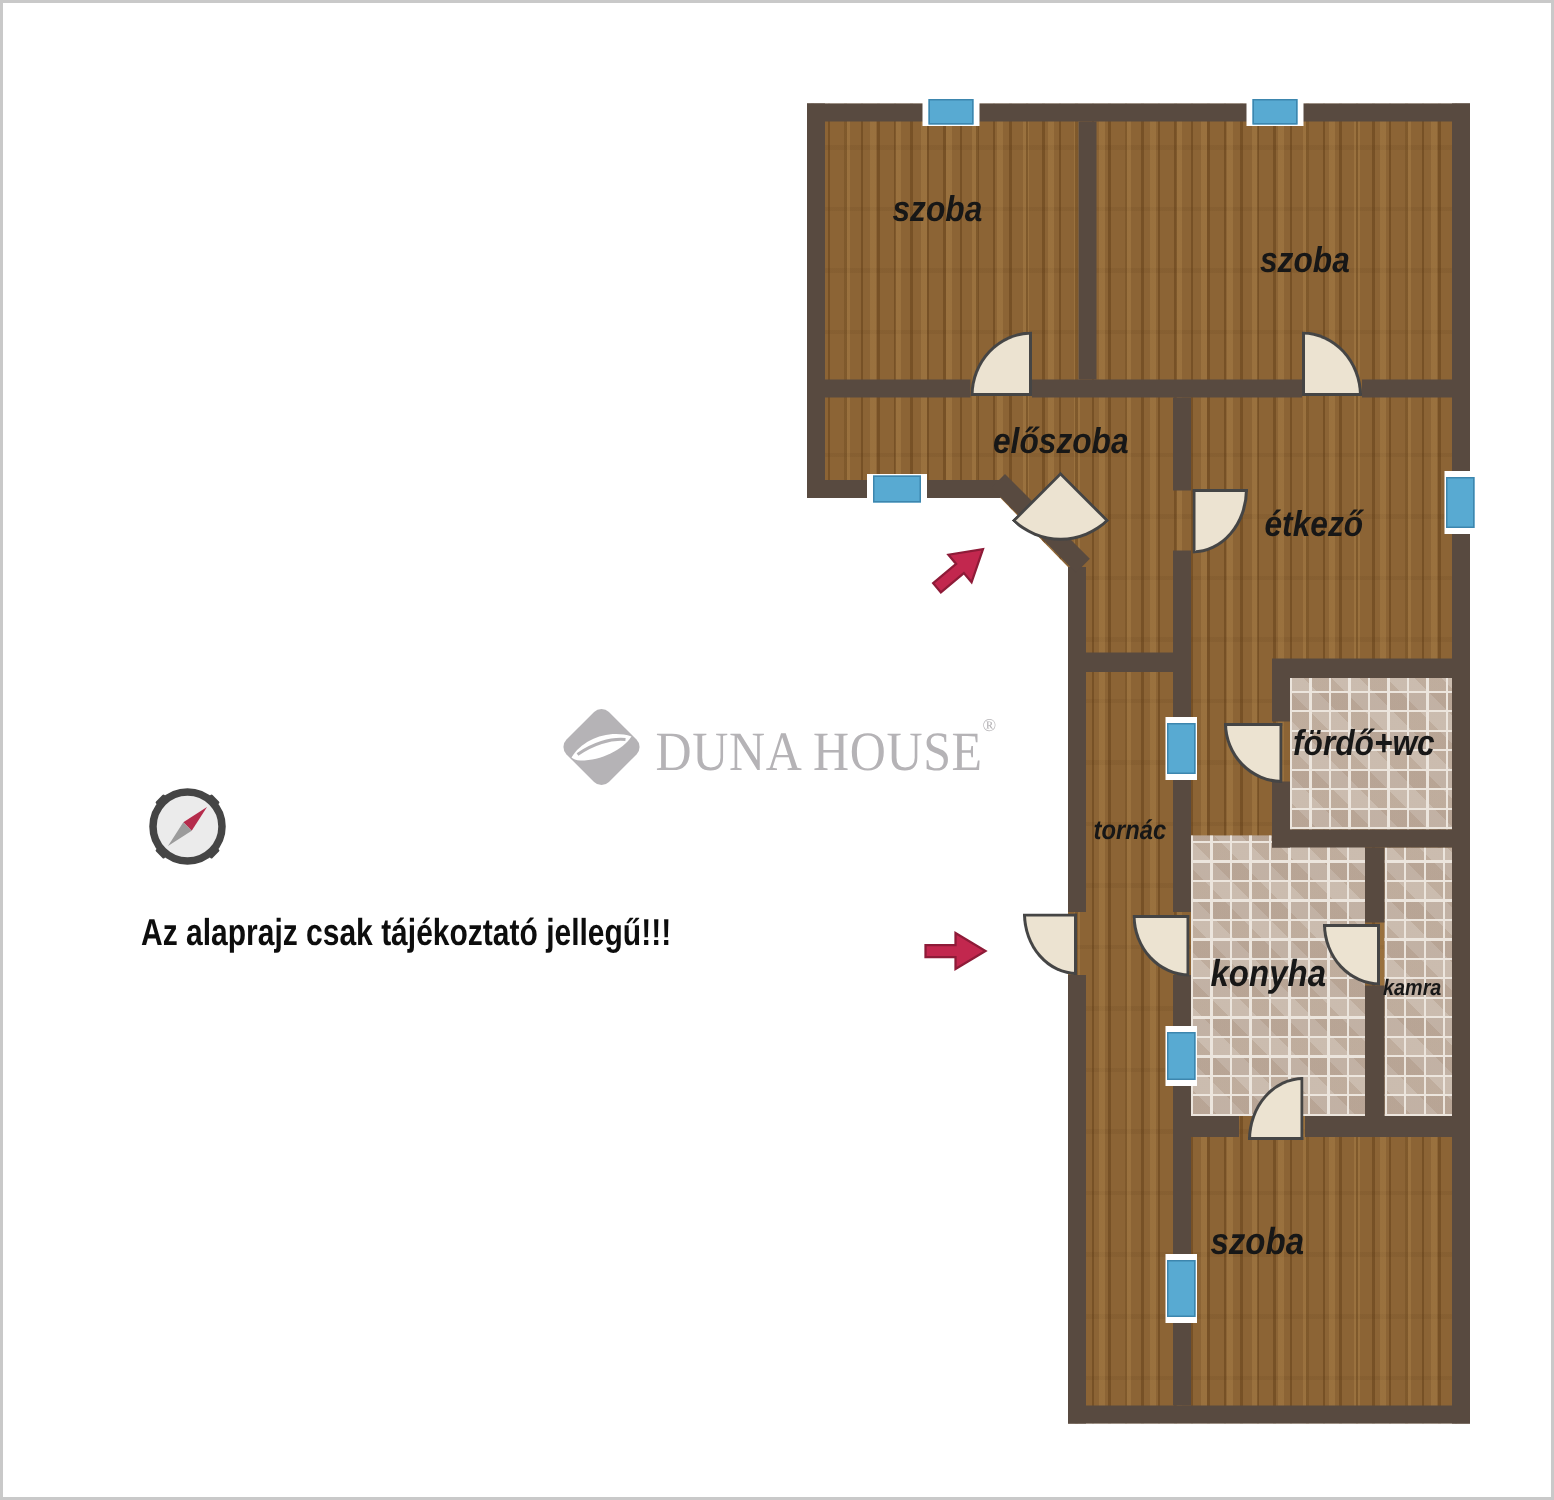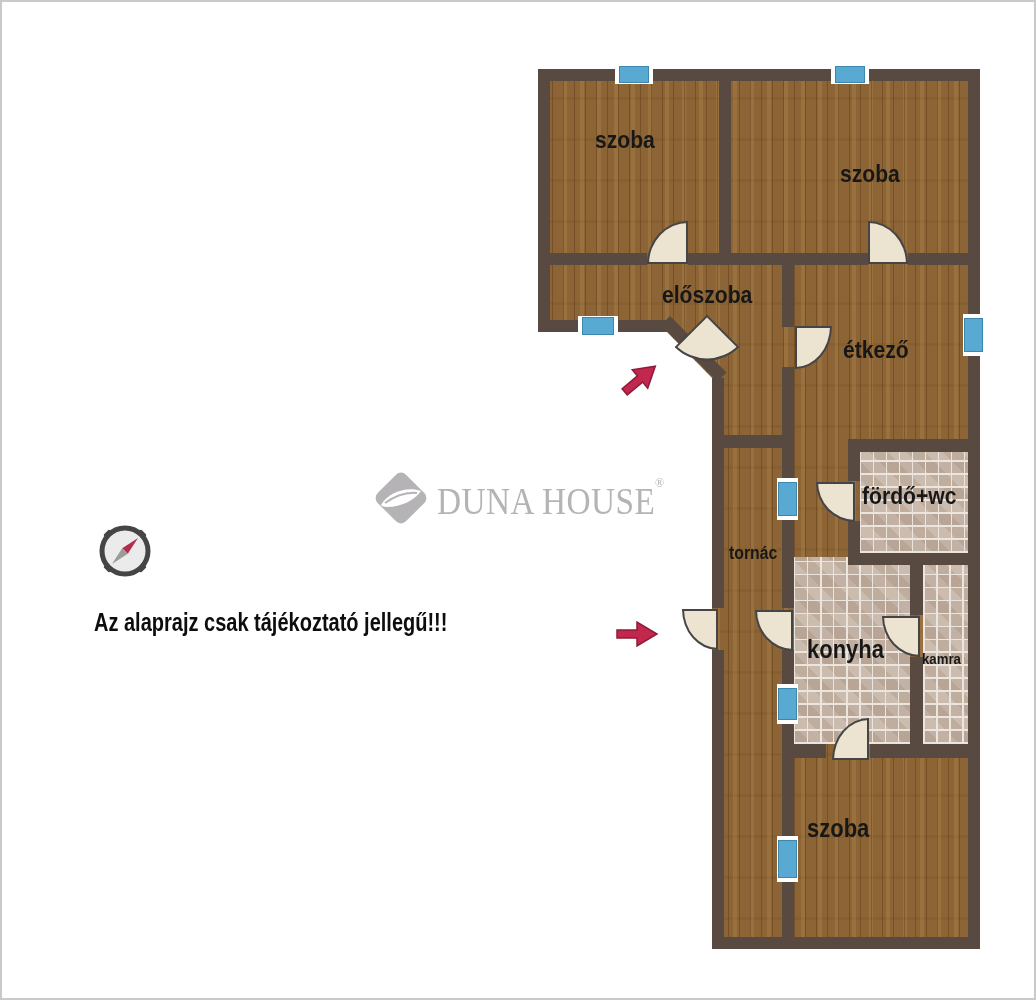"szoba" #plan { font-style: none -> italic }
